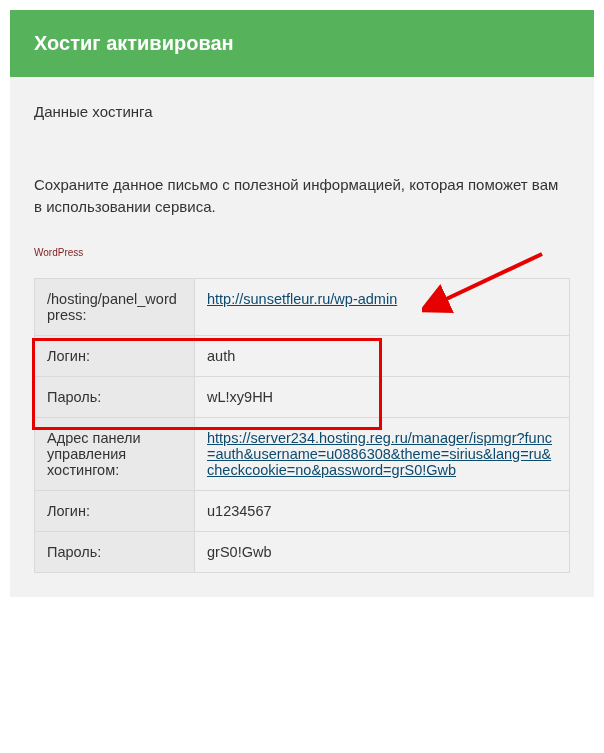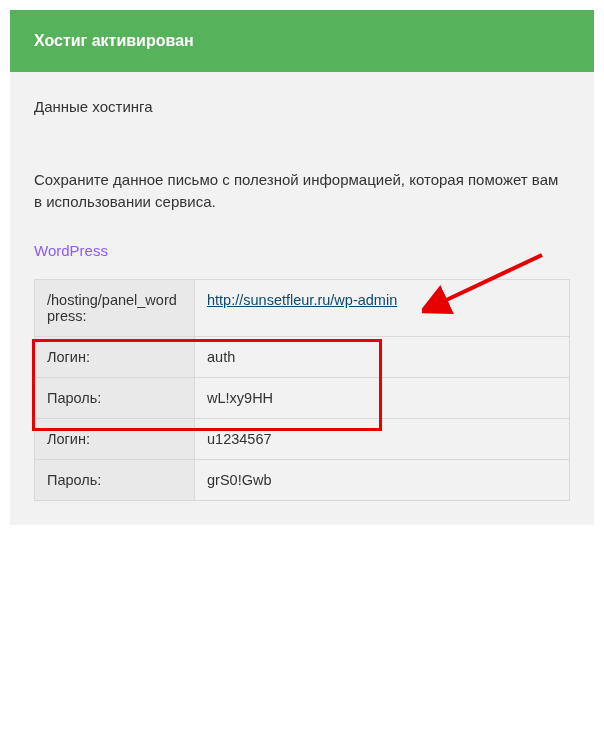"Хостиг активирован" .header { font-size: 16px -> 20px }
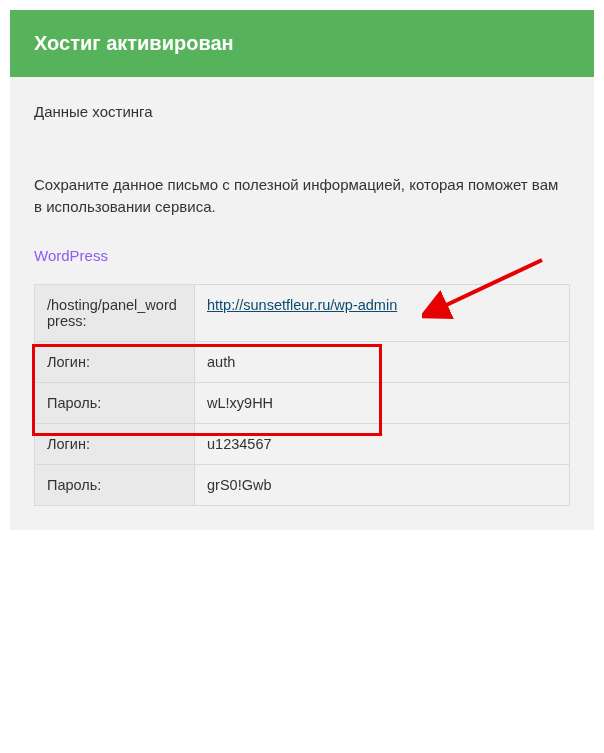"WordPress" .section-title { color: #8b5cf6 -> #7f1d1d; font-size: 15px -> 10px }
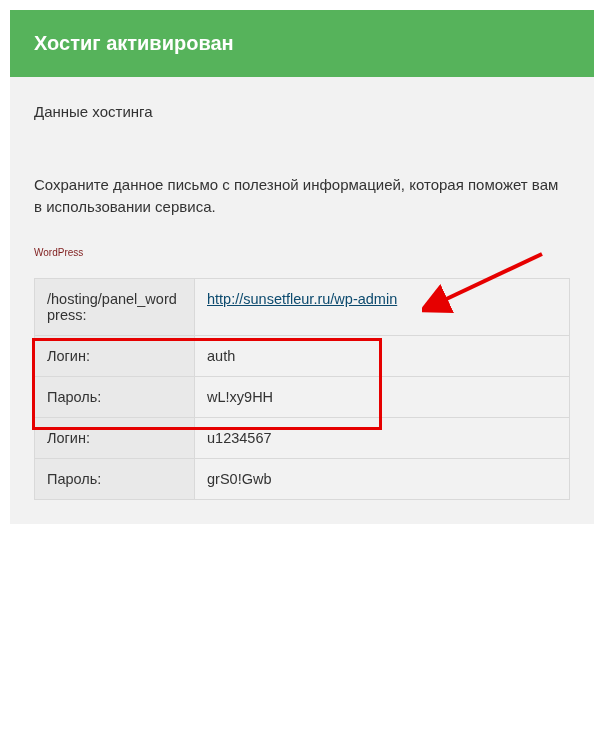"Адрес панели управления хостингом:" tr { html: none -> <tr> <td>Адрес панели управления хостингом:</td> <td> <a>https://server234.hosting.reg.ru/manager/ispmgr?func=auth&amp;username=u0886308&amp;theme=sirius&amp;lang=ru&amp;checkcookie=no&amp;password=grS0!Gwb</a> </td> </tr> }
